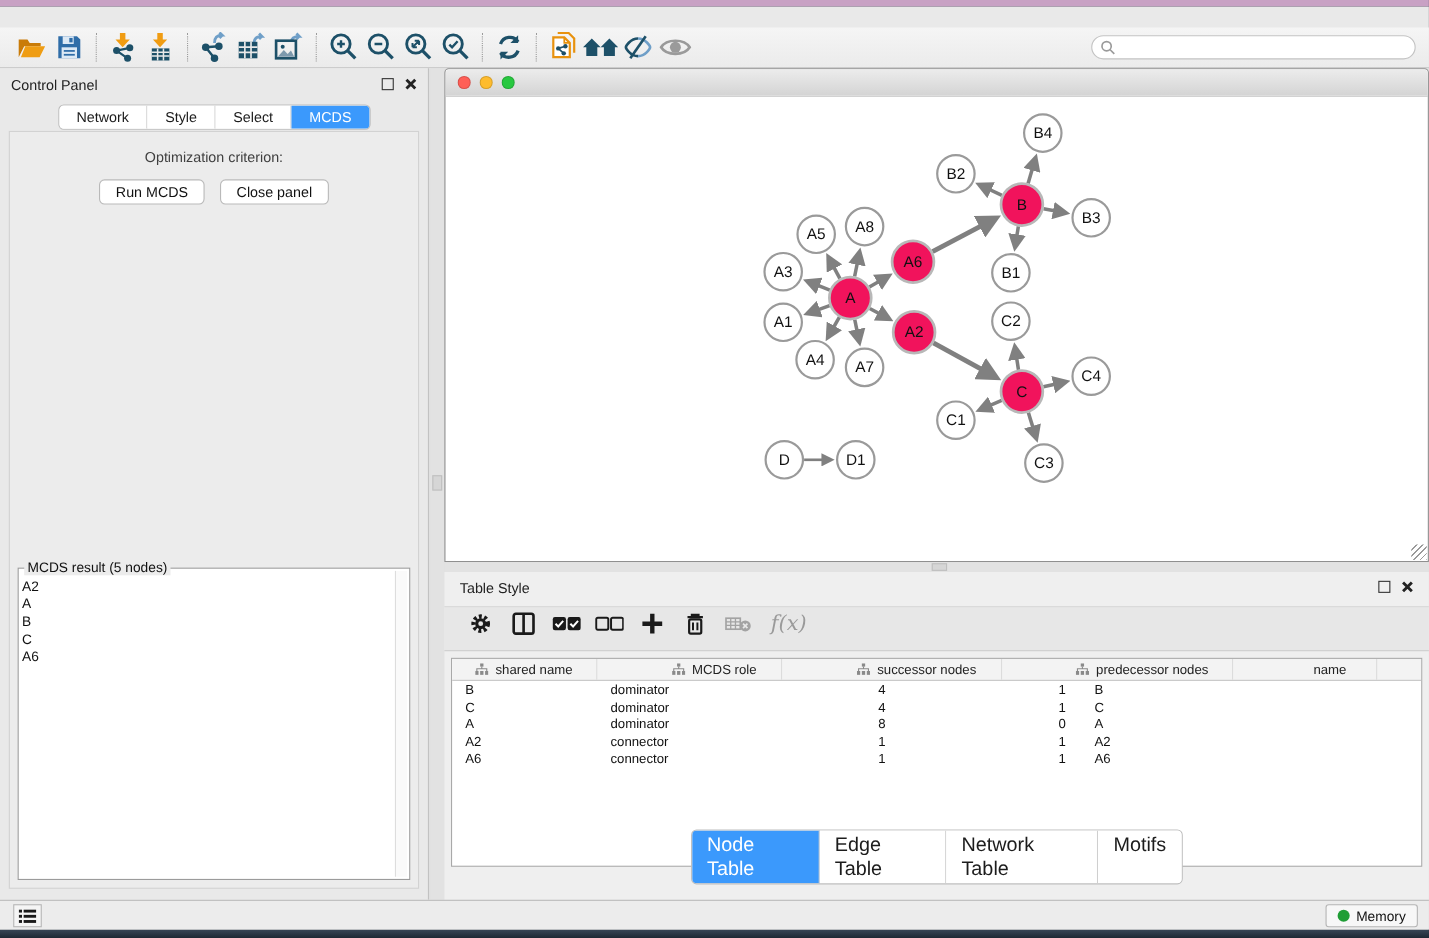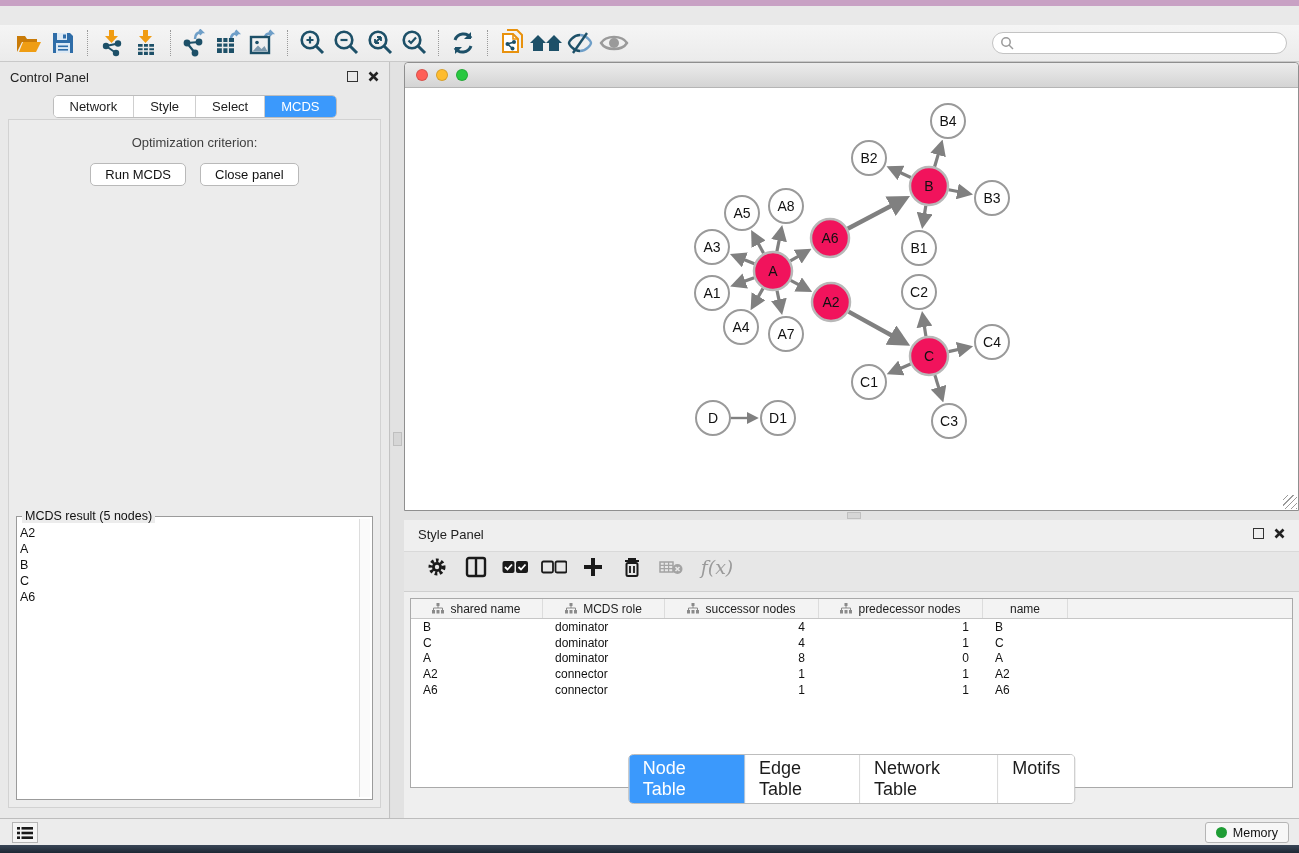"Style Panel" span { text: Style Panel -> Table Style }
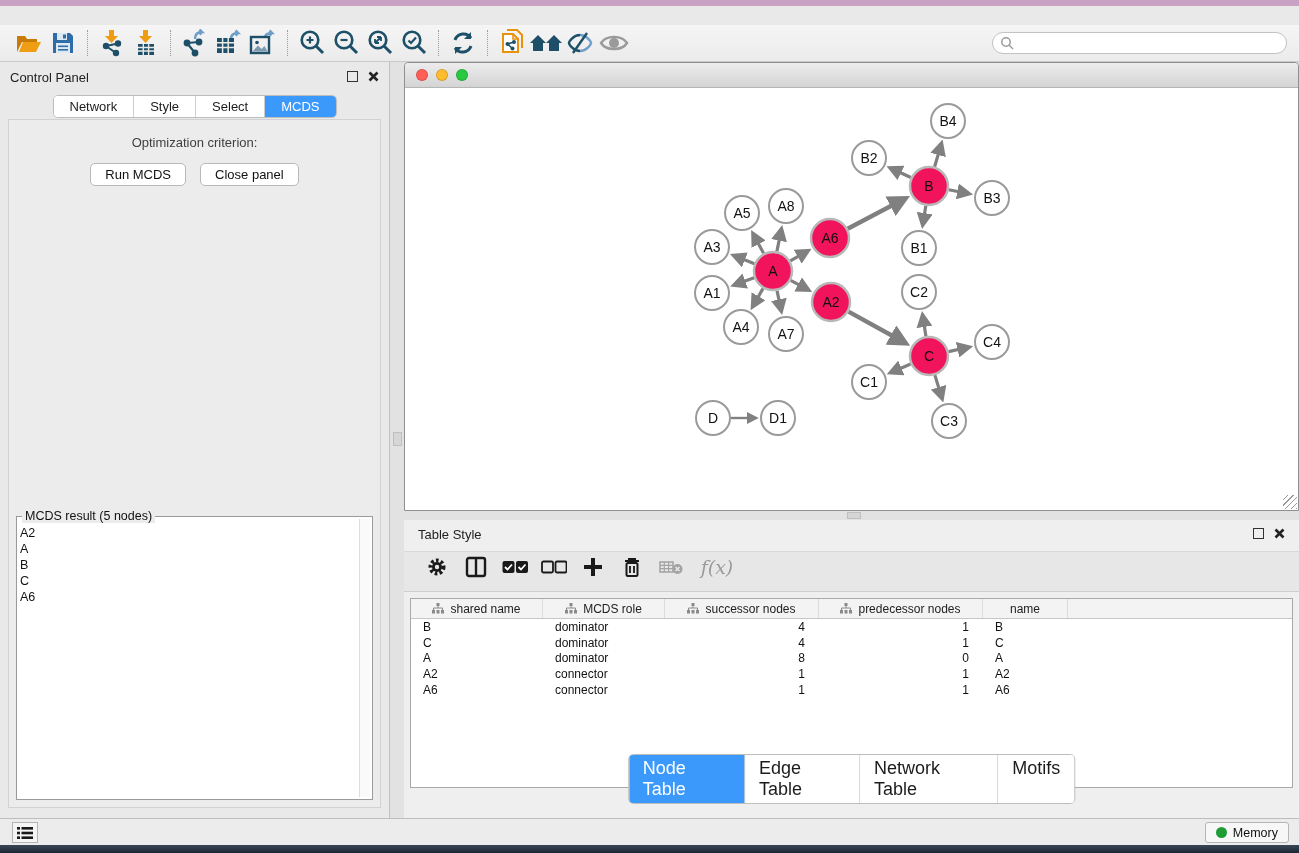"shared name" .dt-header { gap: none -> 46px }
